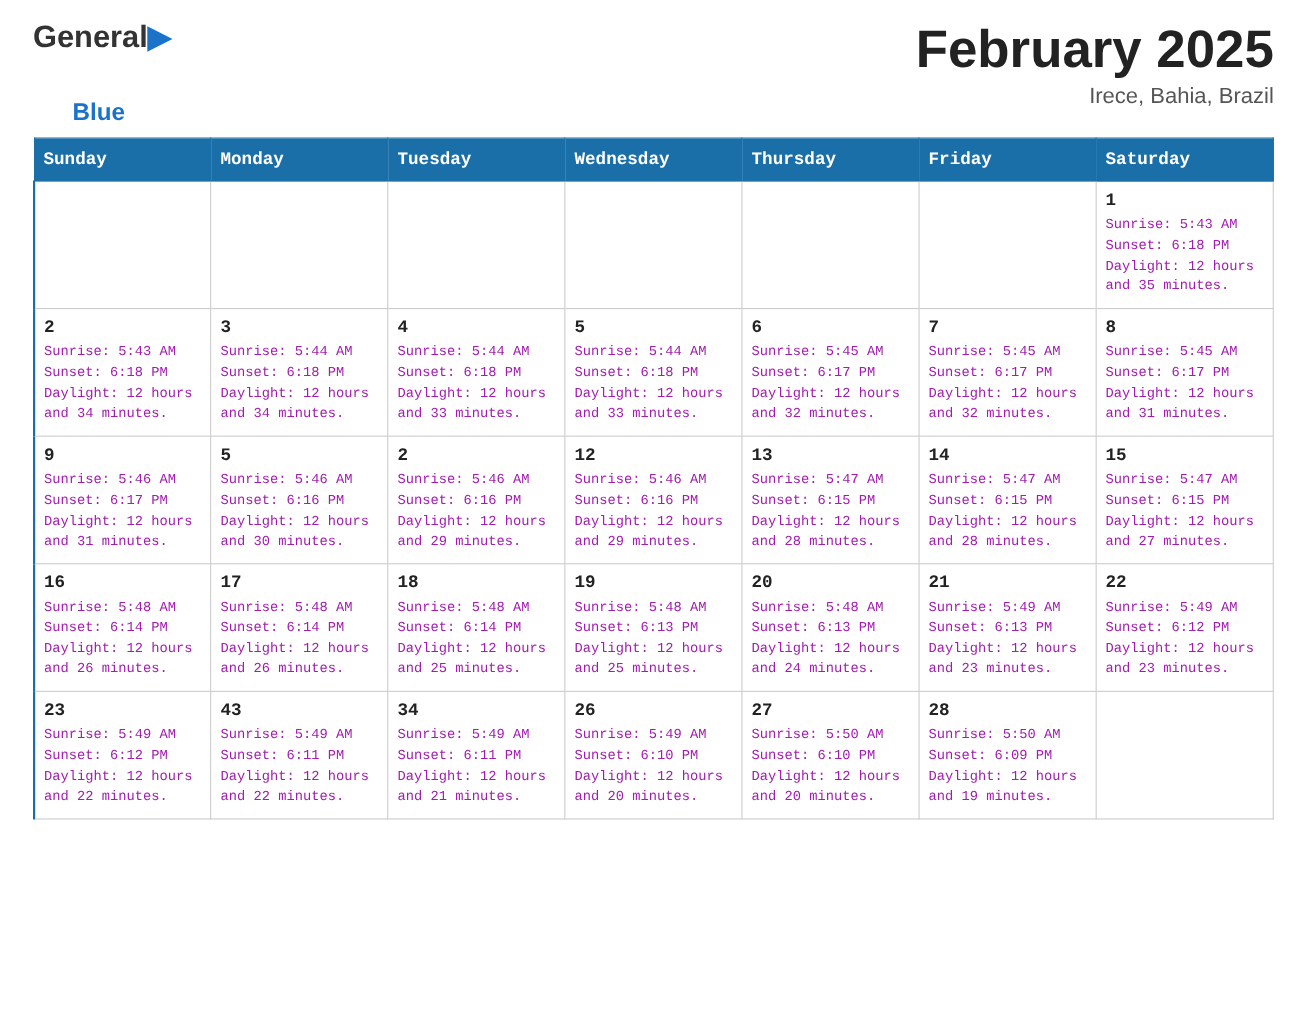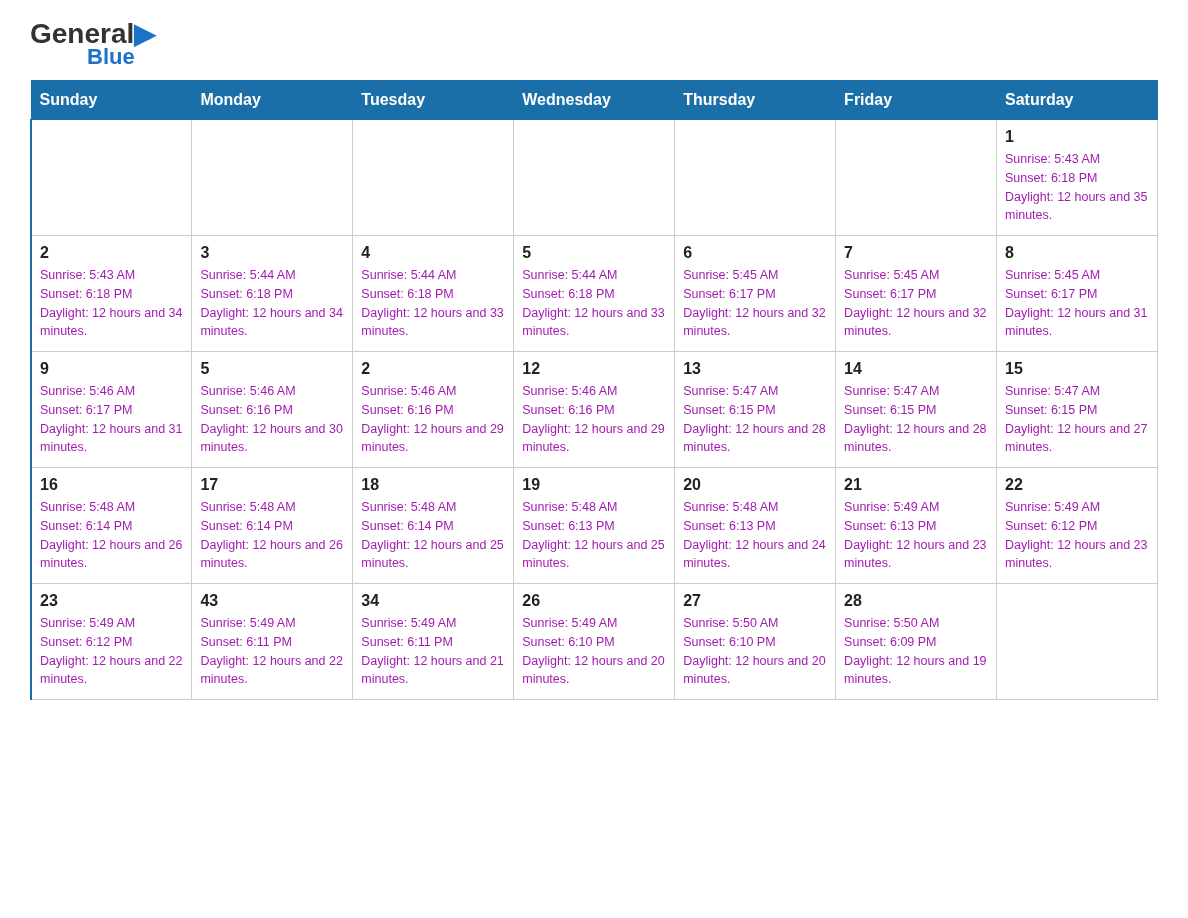"General▶" .logo { align-items: center -> flex-start; gap: none -> 45px }
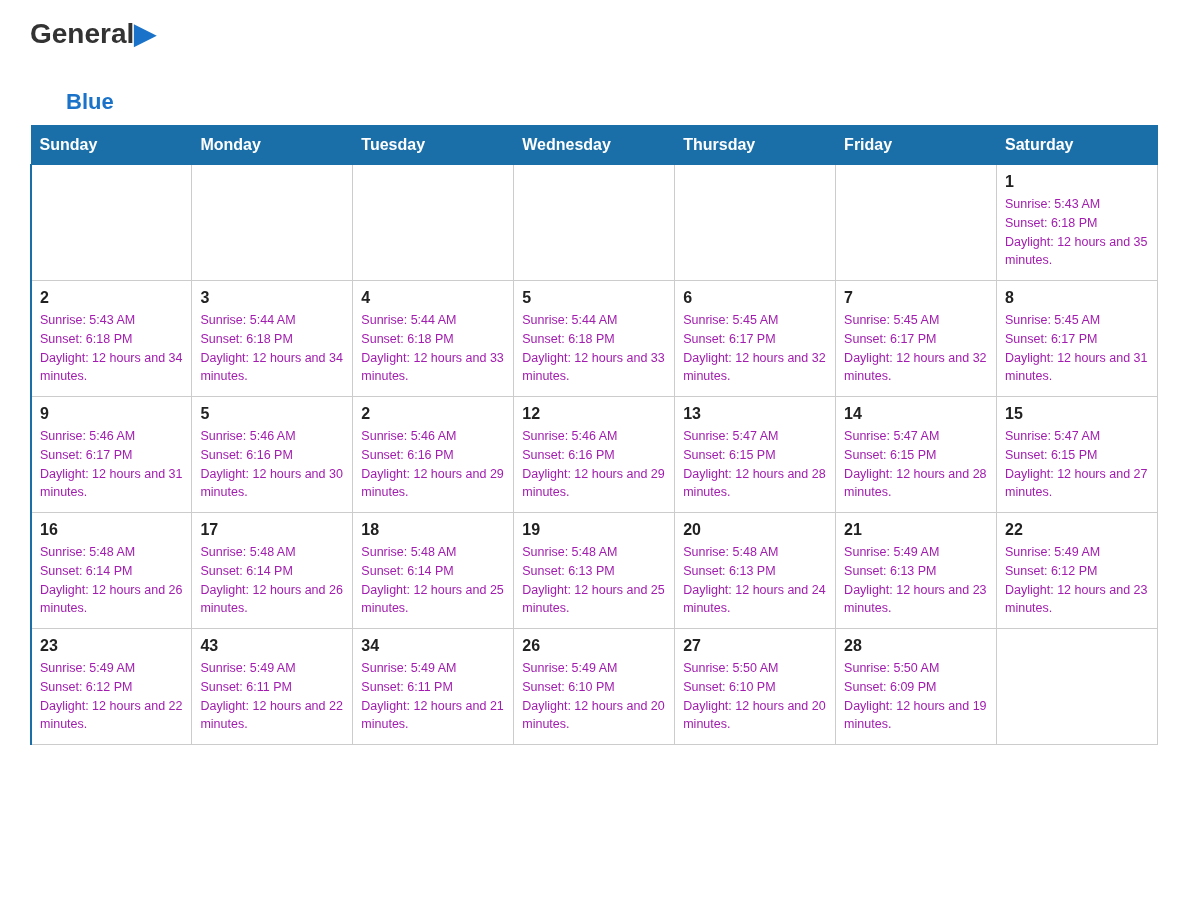"February 2025" div.title-block { html: none -> <div> <h1>February 2025</h1> <div>Irece, Bahia, Brazil</div> </div> }
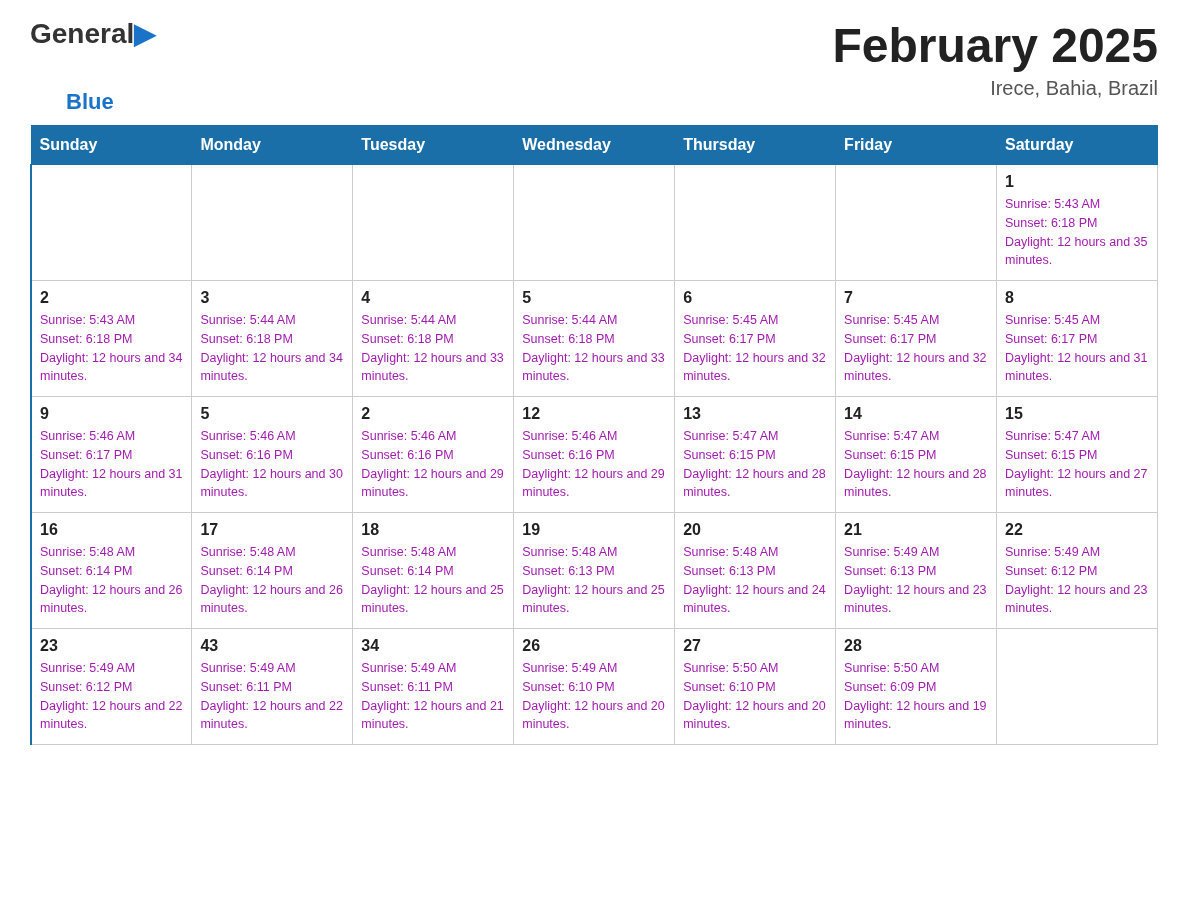"Sunday" table { font-family: none -> Liberation Mono, monospace }
